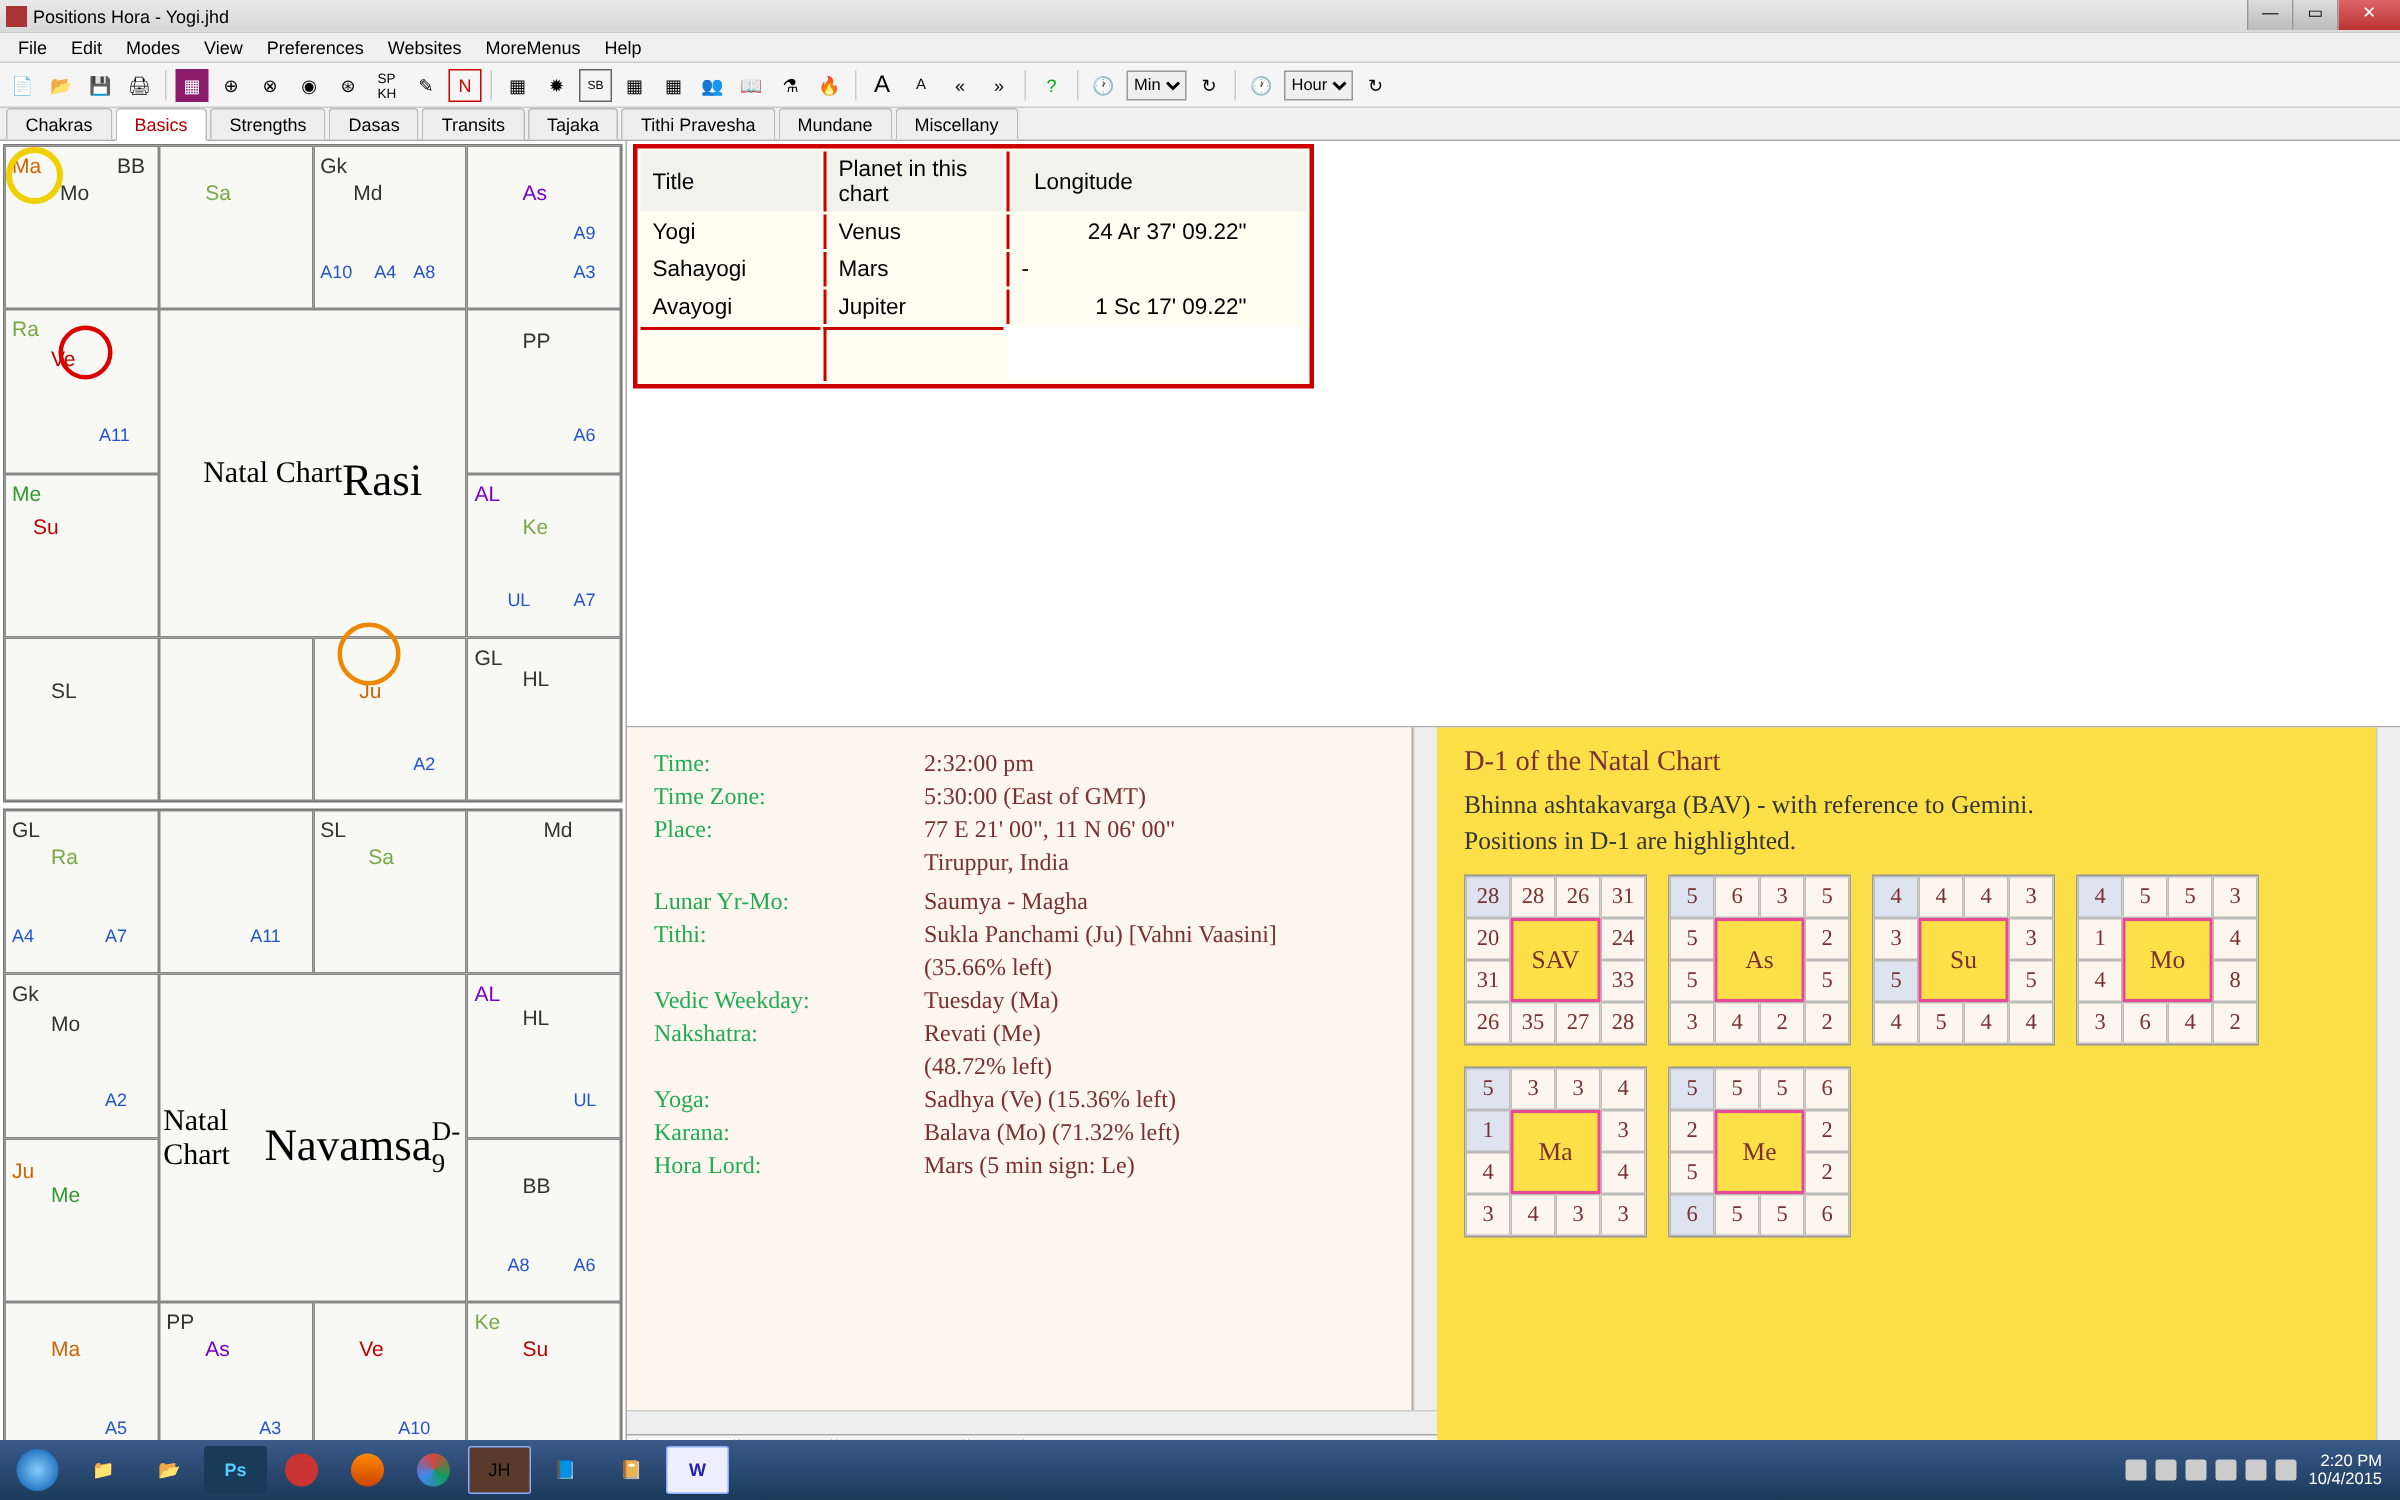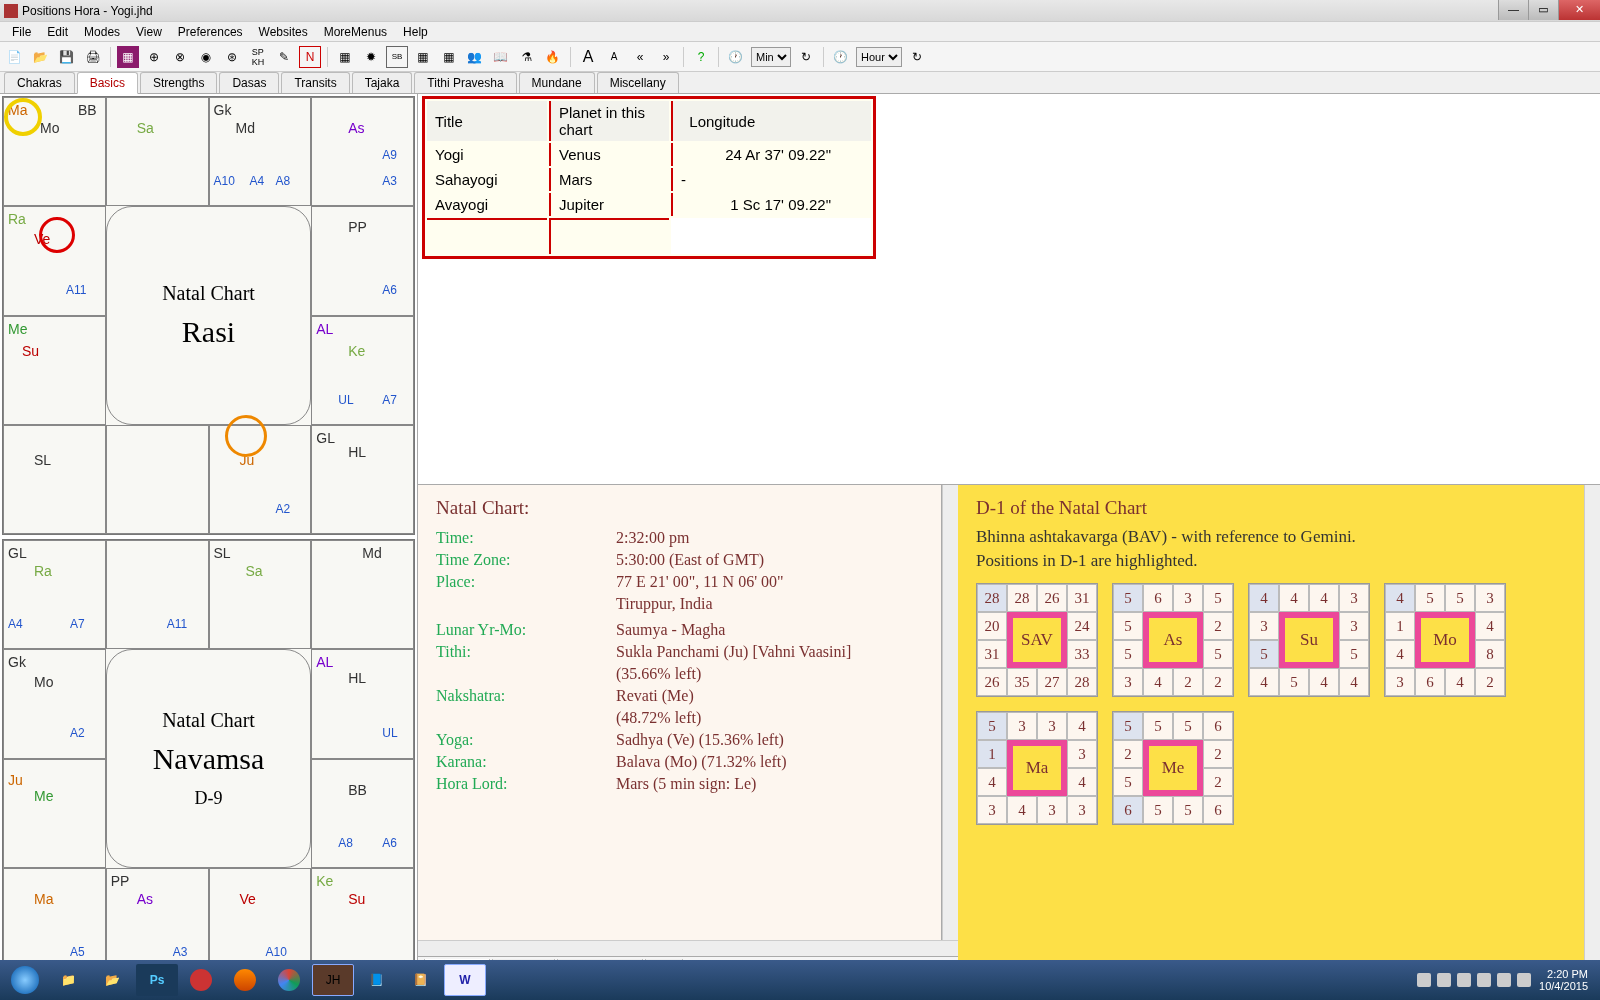"Natal Chart" .center { border-radius: 26px -> none; flex-direction: column -> row }
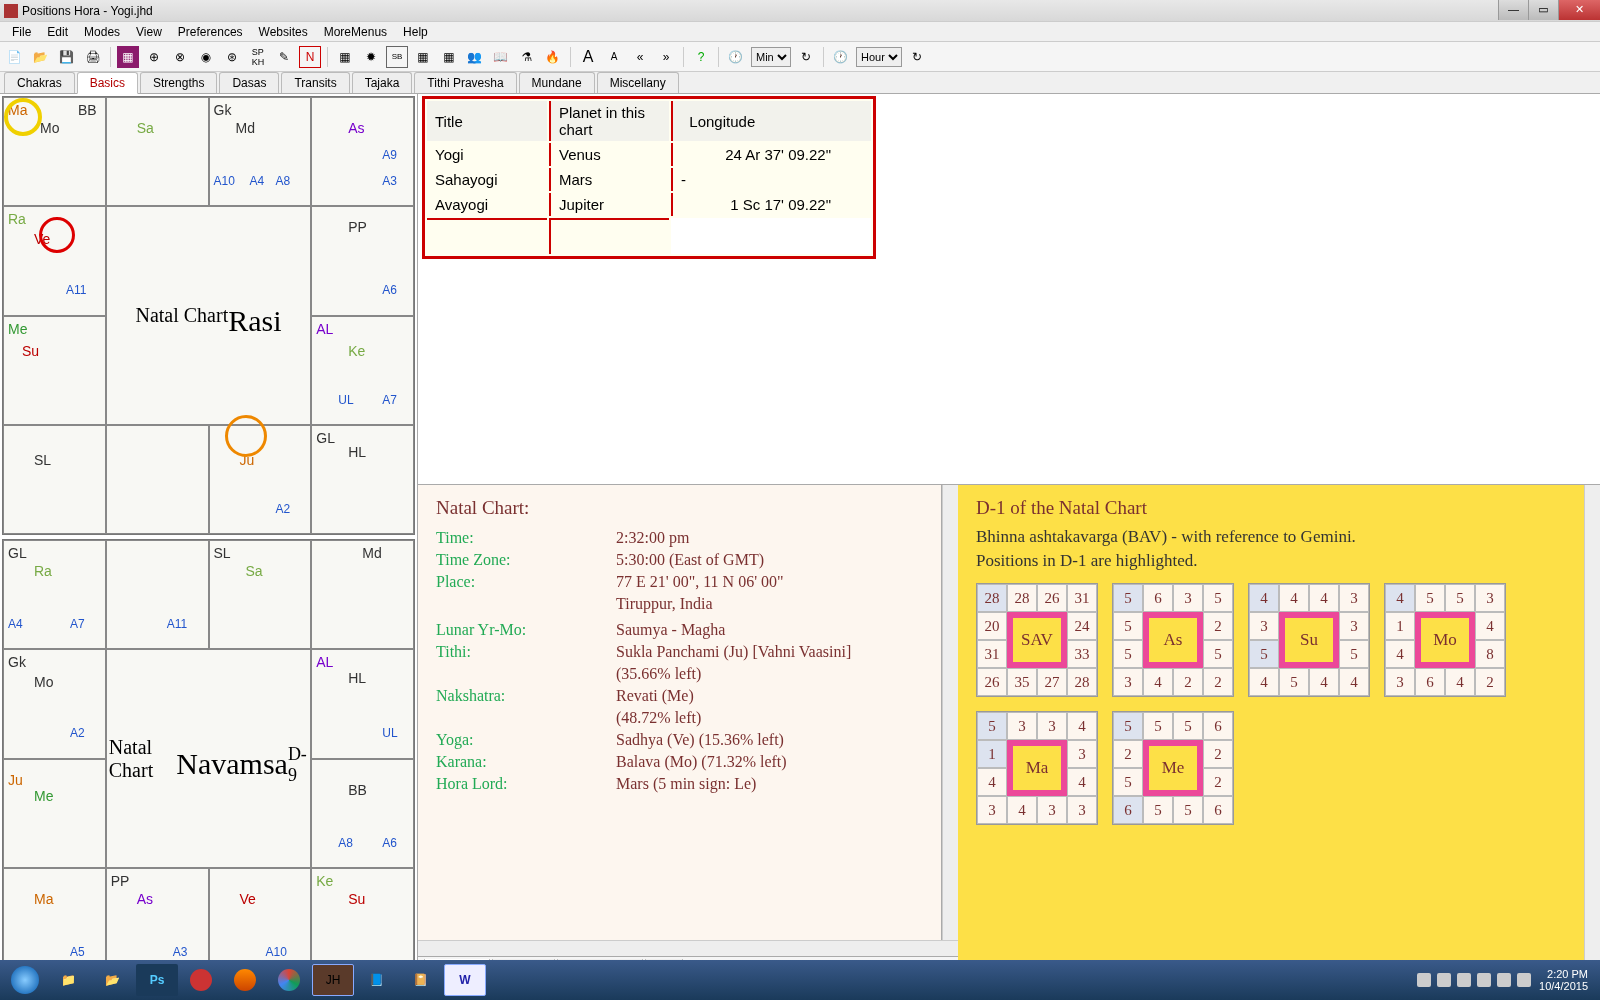"Natal Chart:" h3 { html: <h3>Natal Chart:</h3> -> none }
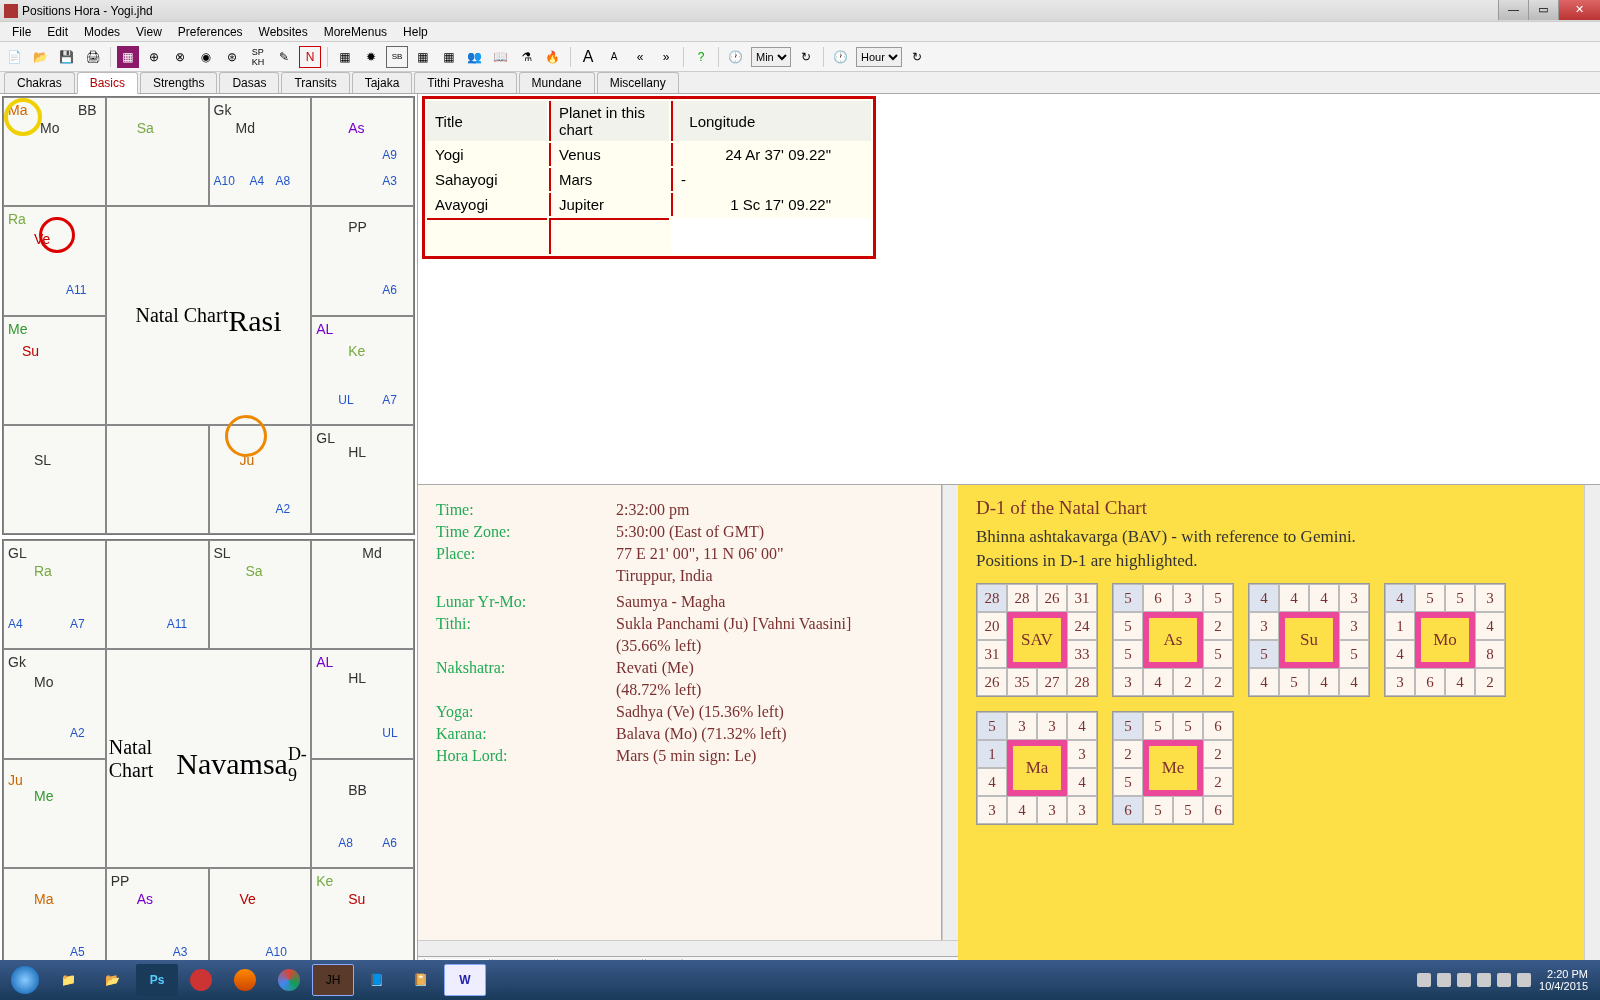"SAV" .bav .ctr { border: 6px solid #ec4899 -> 2px solid #ec4899 }
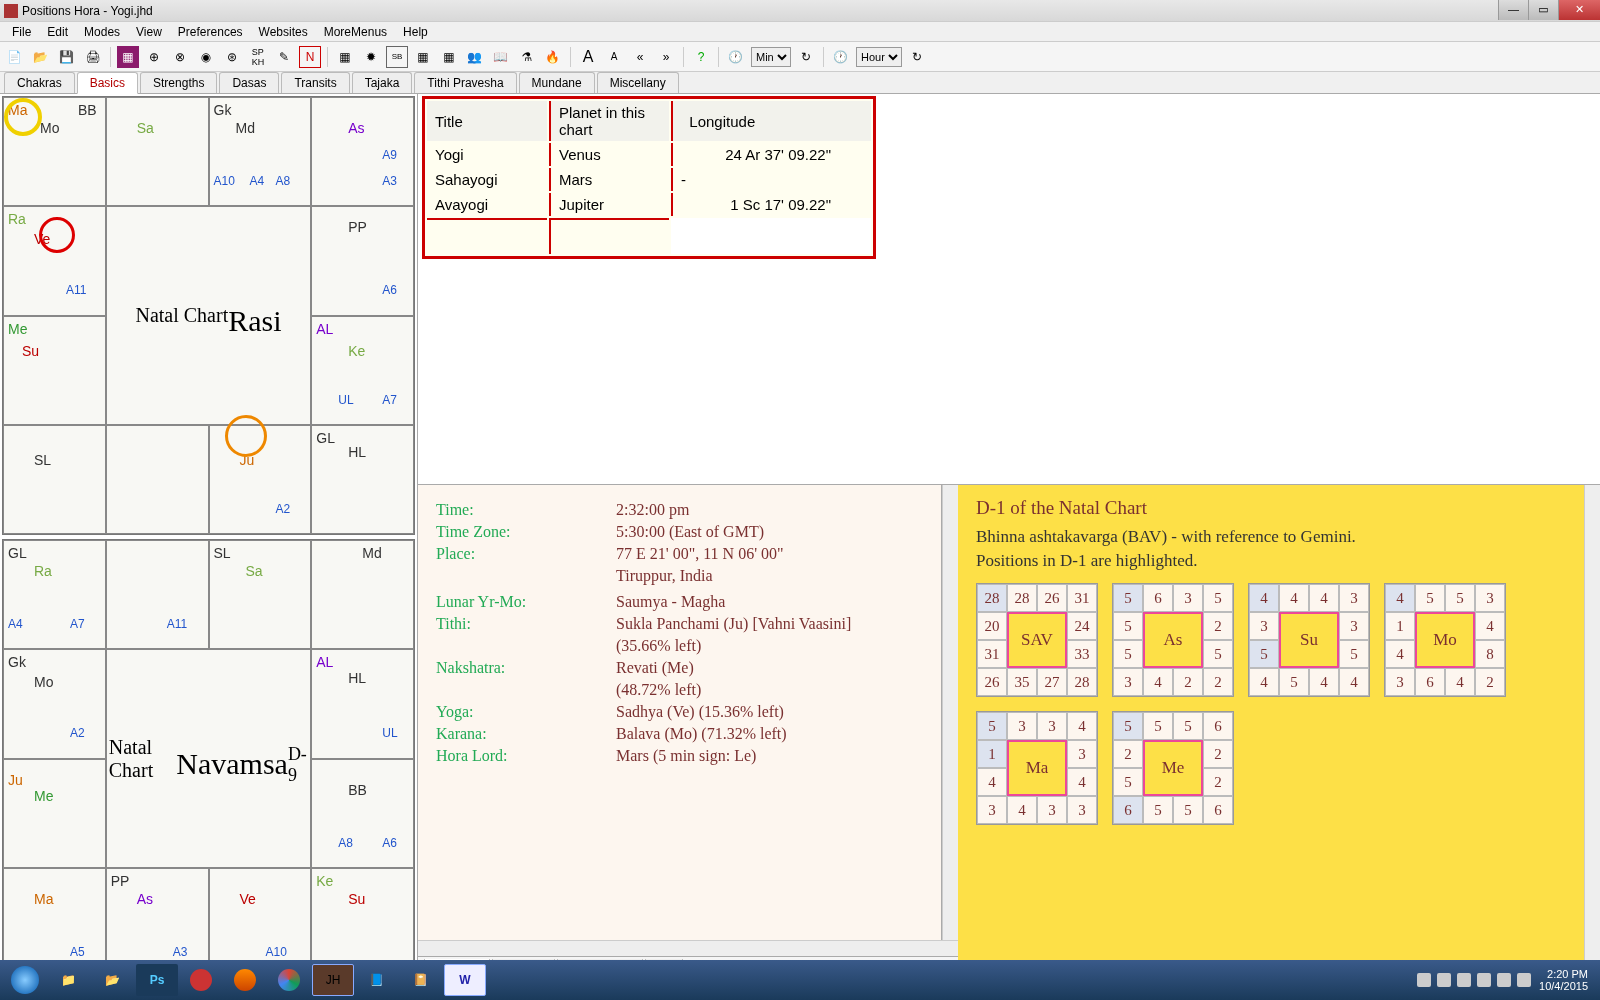"Vedic Weekday:" div.row { html: none -> <div> <span>Vedic Weekday:</span> <span>Tuesday (Ma)</span> </div> }
